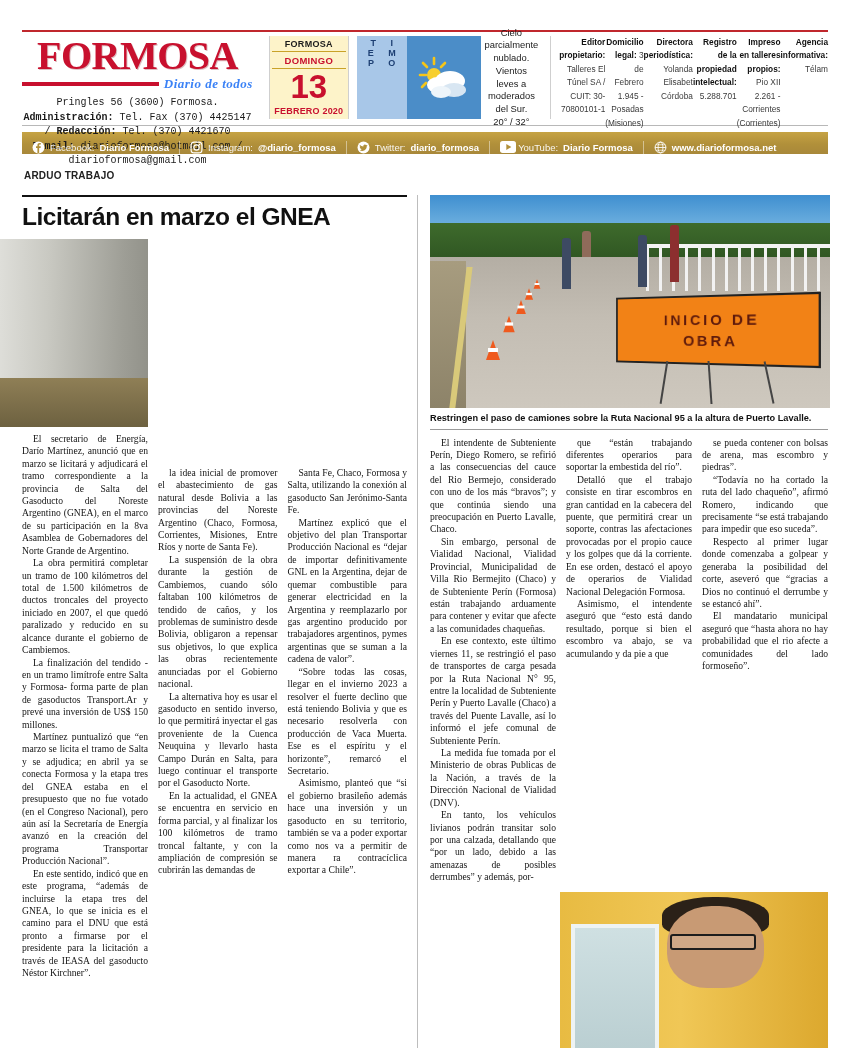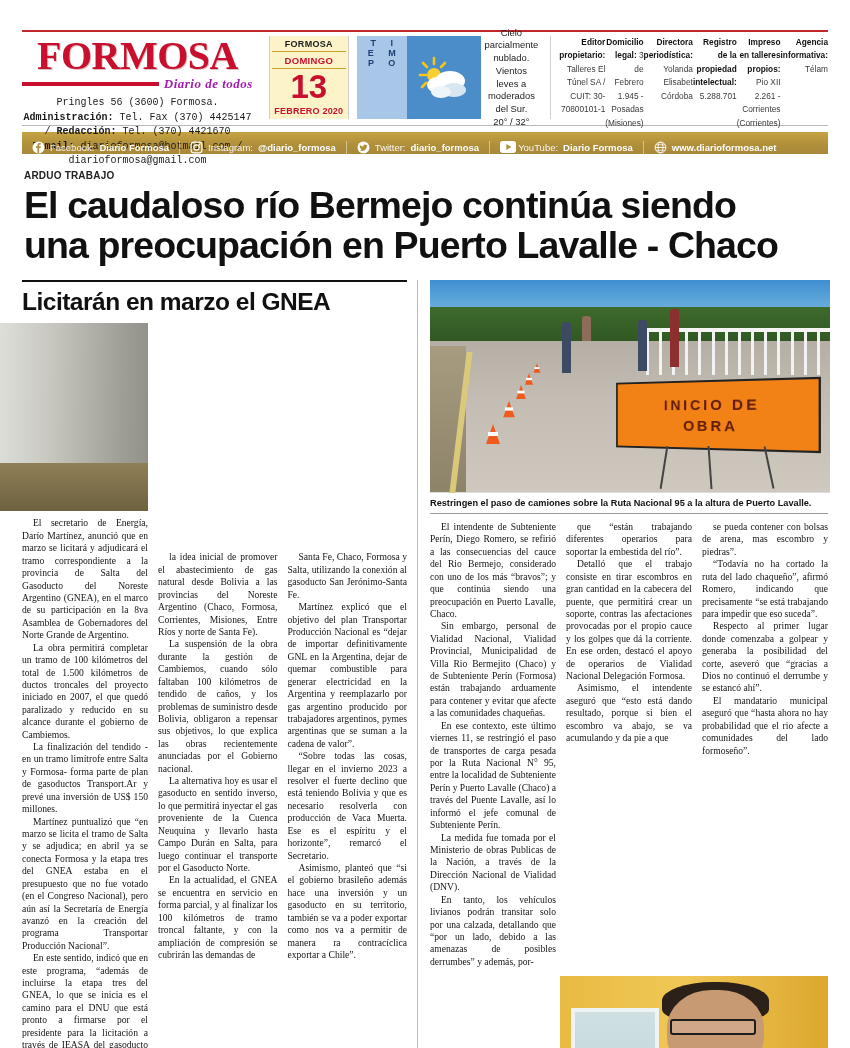"Diario de todos" .logo-sub { color: #a21caf -> #3b82f6 }
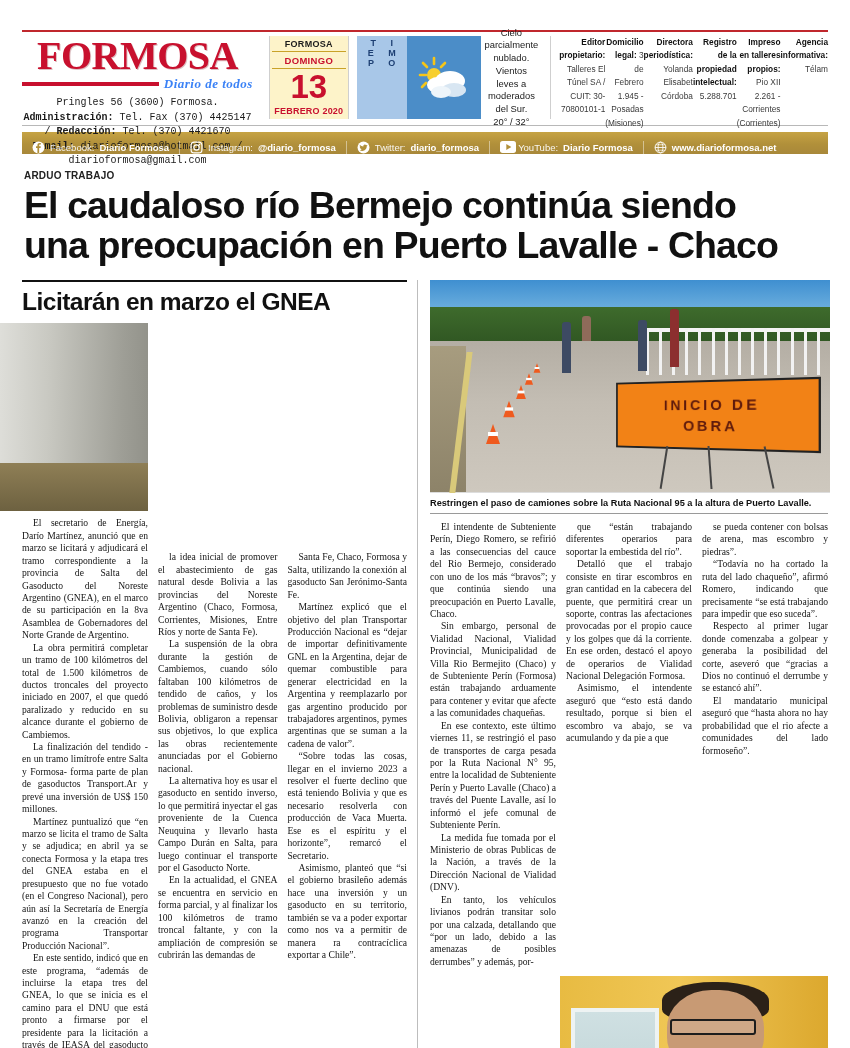"El caudaloso río Bermejo continúa" div.headline { html: <div> <span>El caudaloso río Bermejo continúa siendo</span> <span>una preocupación en Puerto Lavalle - Chaco</span> </div> -> none }
